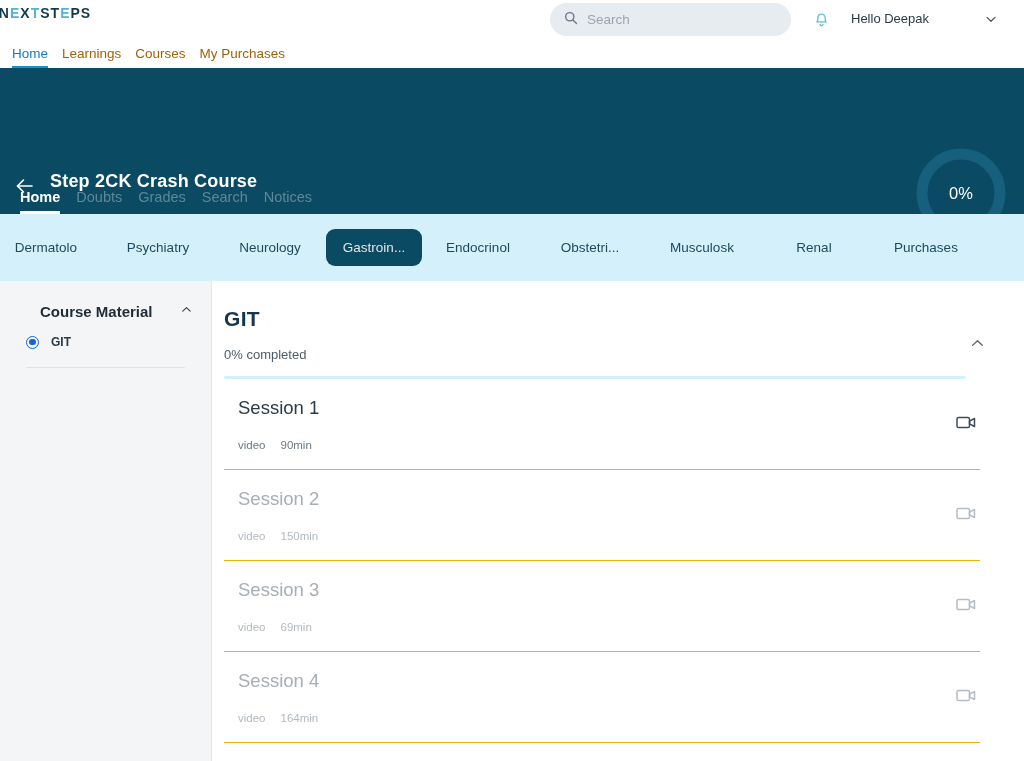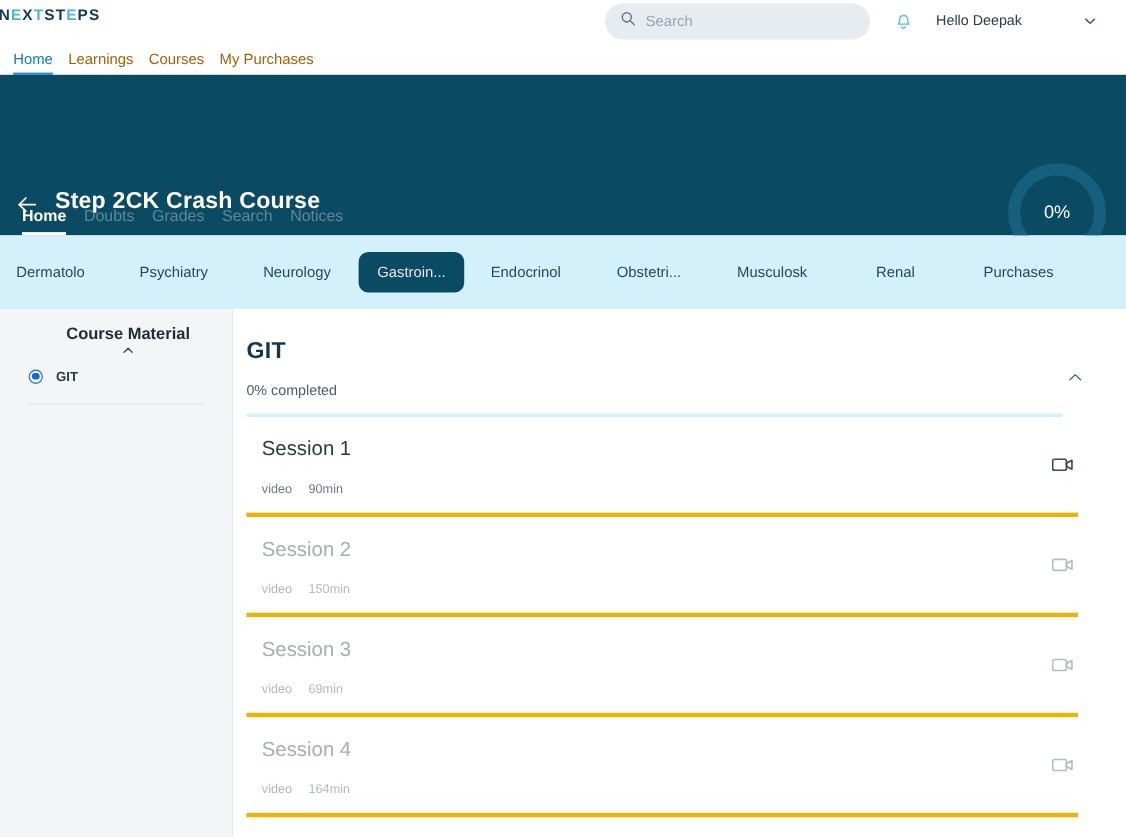"Step 2CK Crash Course" .hero-title { font-size: 21px -> 18px }
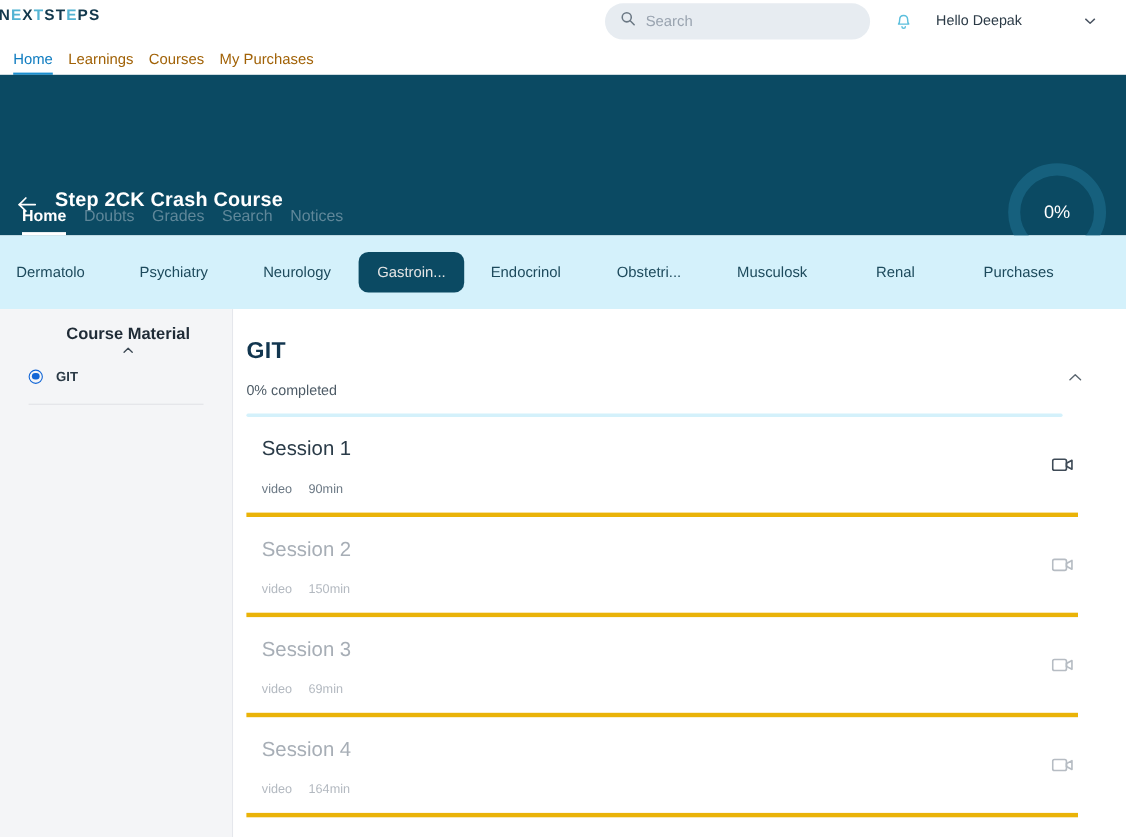"Course Material" .sb-head { flex-direction: column -> none }
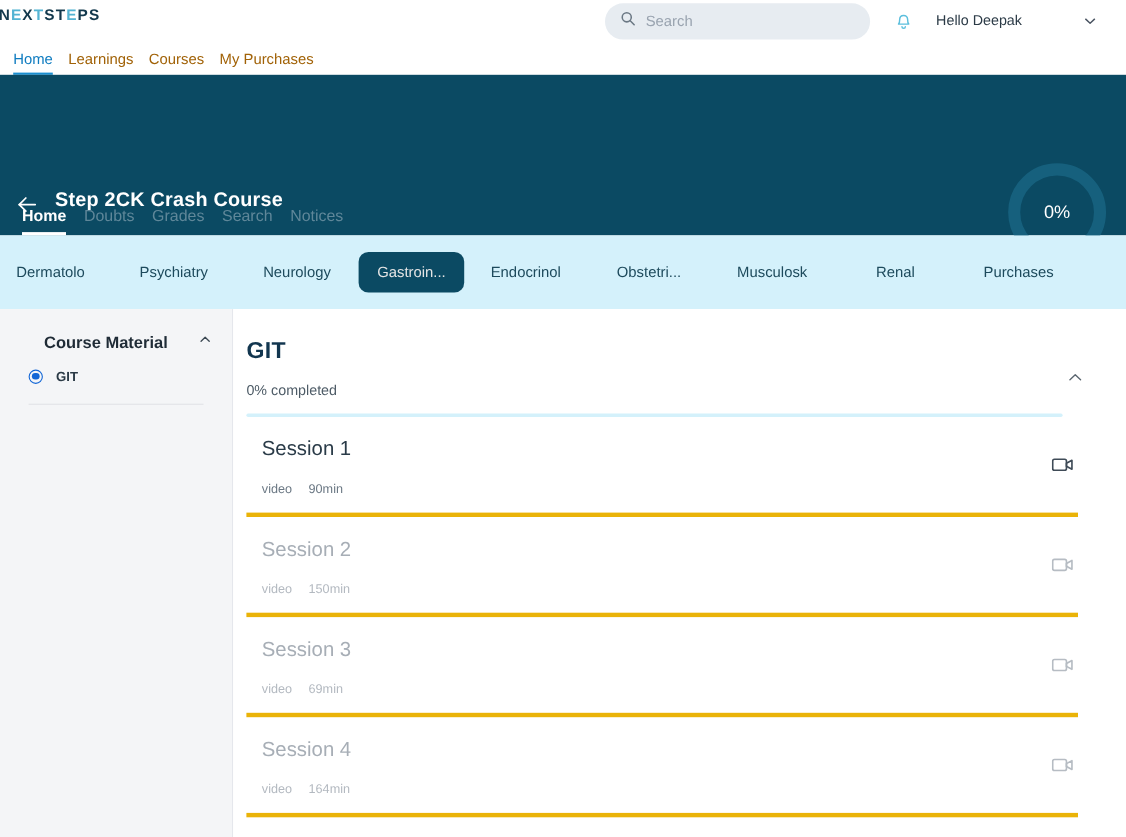"Session 1" .session { border-bottom: 4px solid #eab308 -> 1px solid #eab308 }
